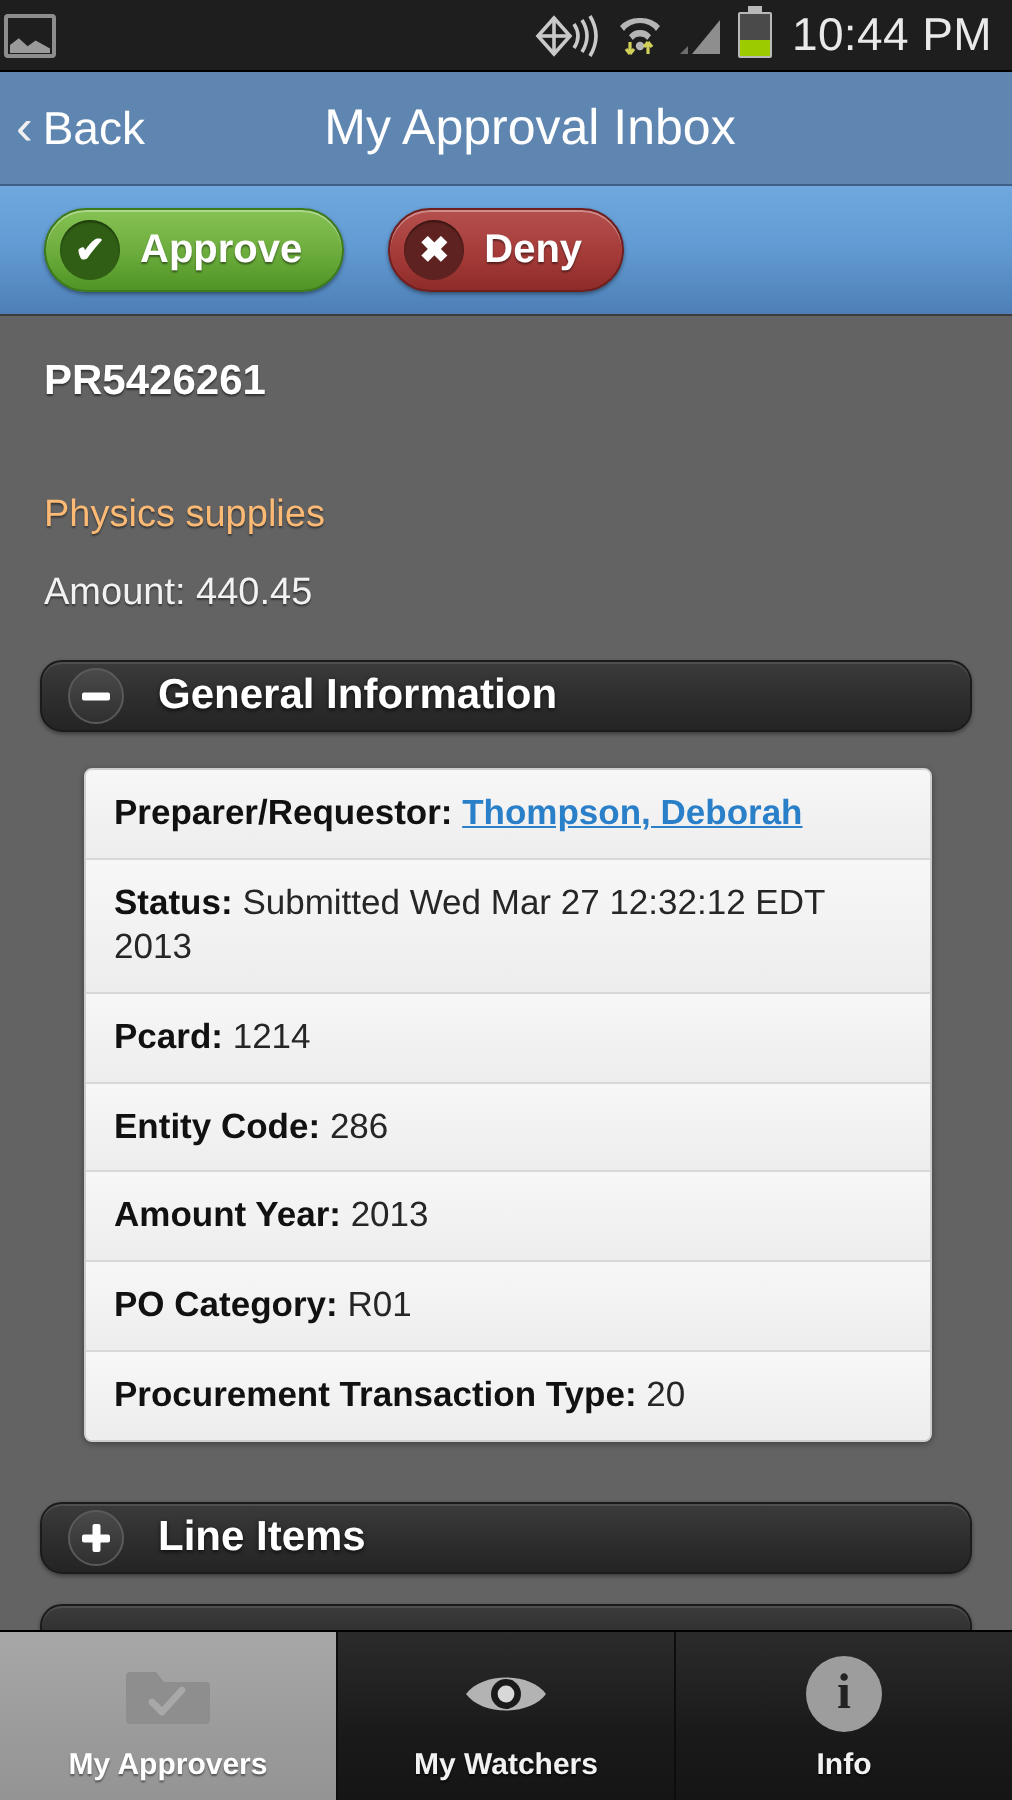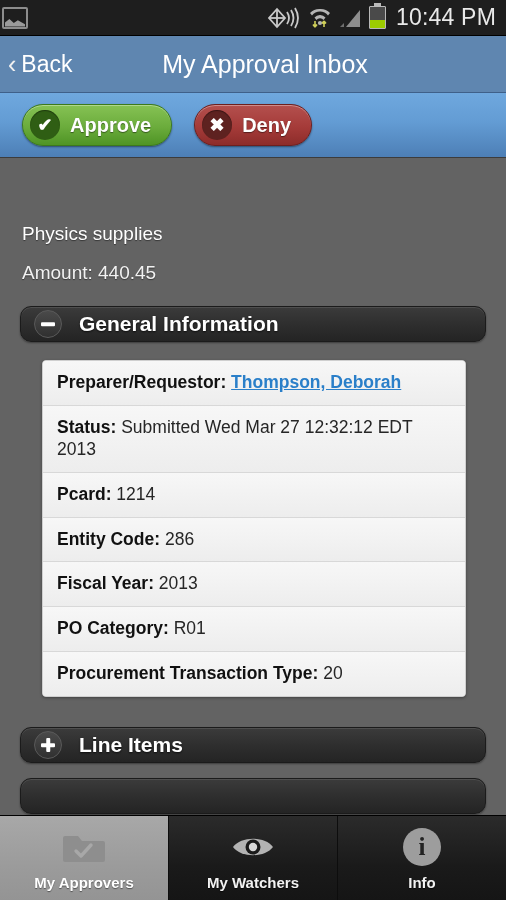"PR5426261" div.doc-id { html: none -> <div>PR5426261</div> }
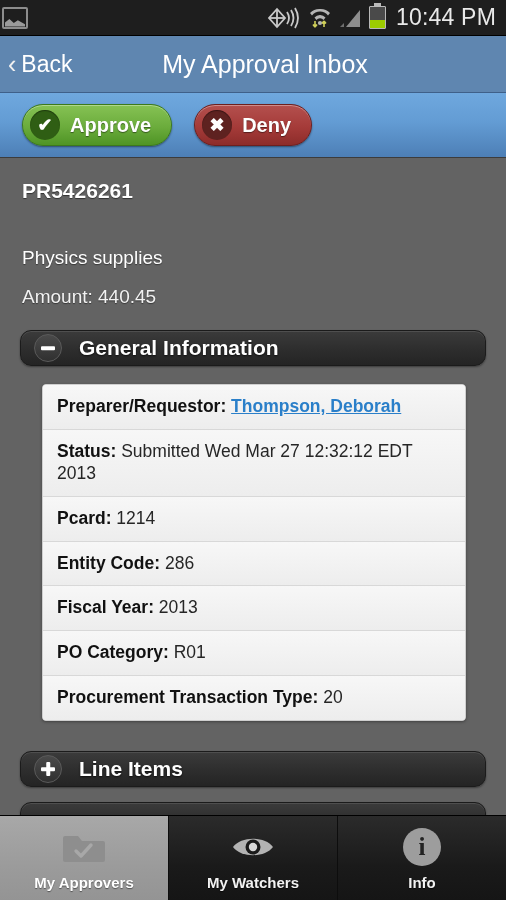"Physics supplies" .doc-desc { color: #ffffff -> #fdba74 }
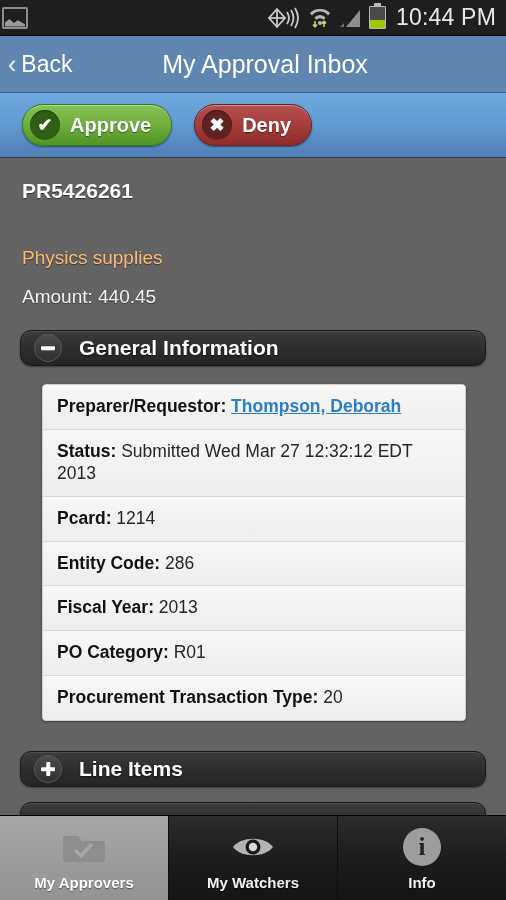"Fiscal Year:" span.tlabel { text: Fiscal -> Amount }
